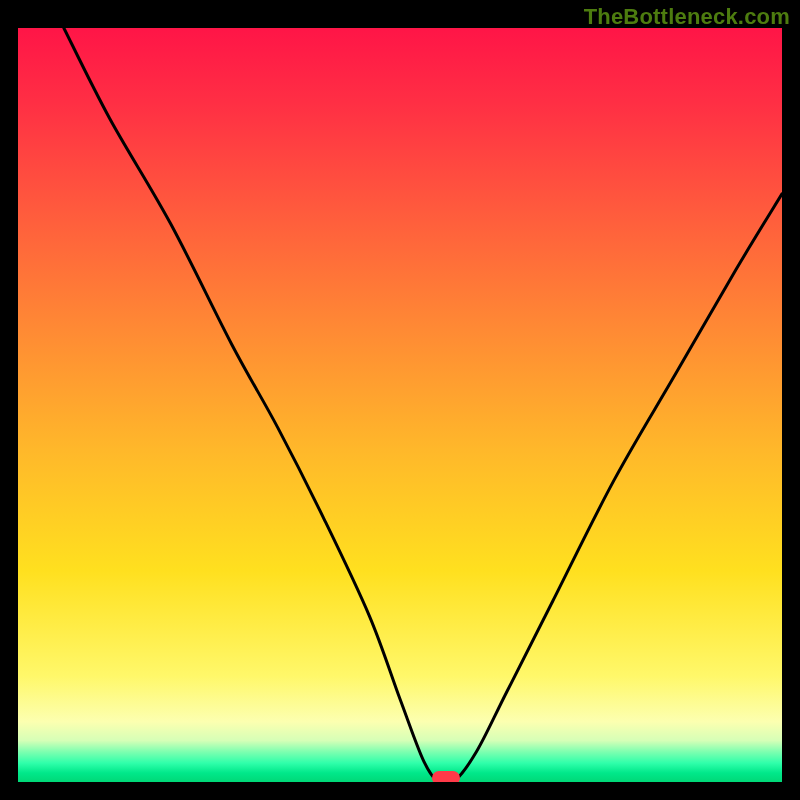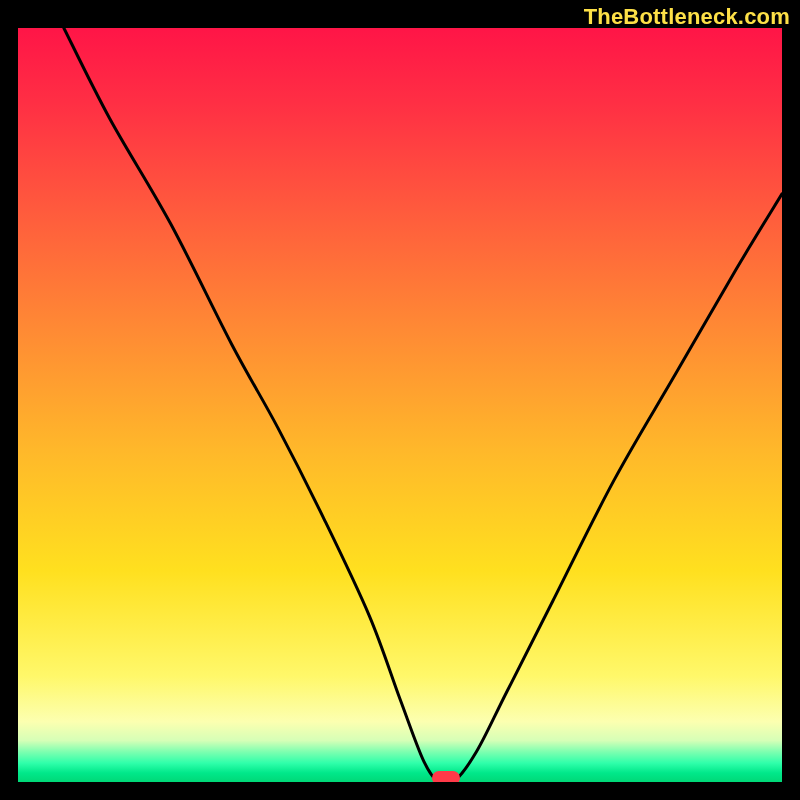"TheBottleneck.com" .watermark { color: #fde047 -> #4d7c0f }
